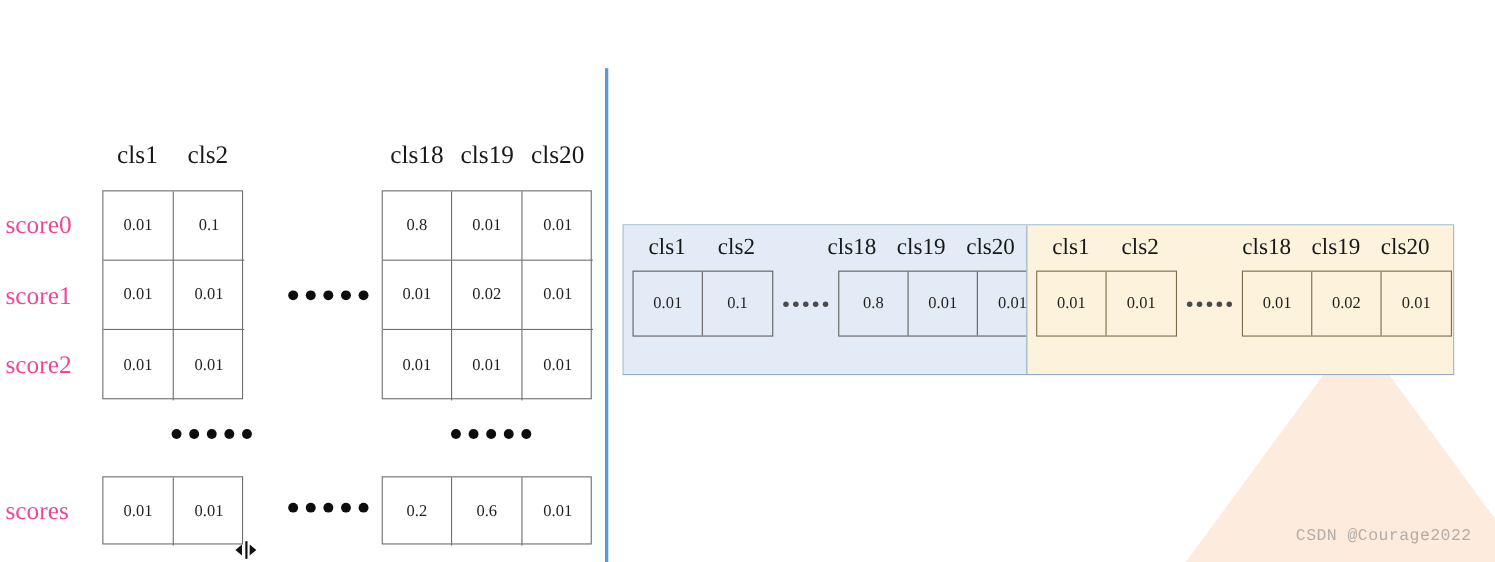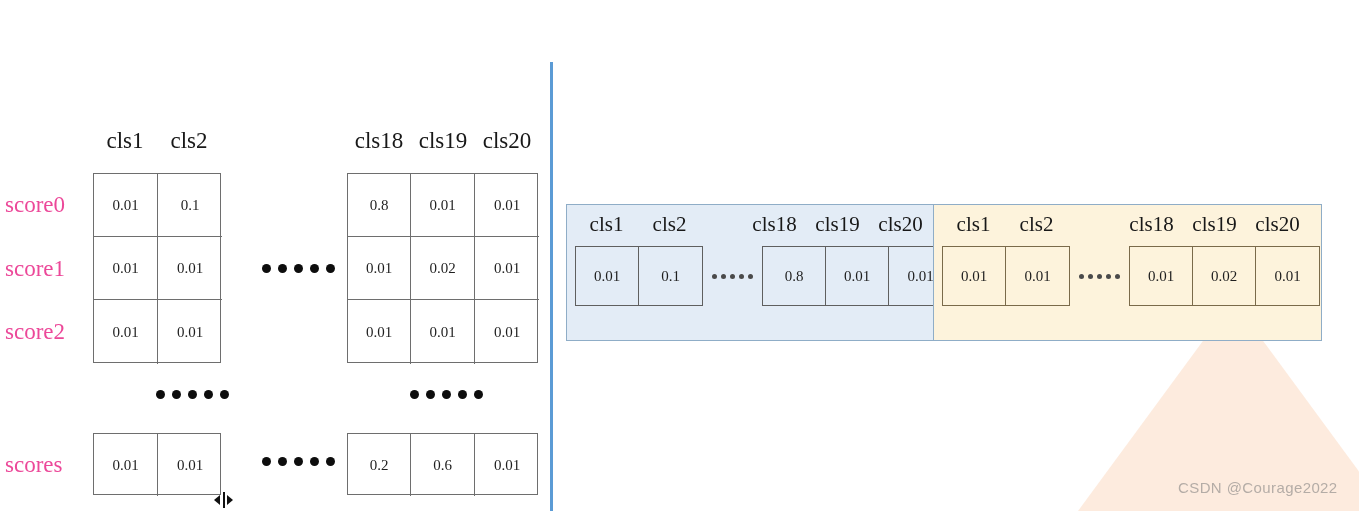"CSDN @Courage2022" .wm-text { font-family: Liberation Sans, sans-serif -> Liberation Mono, monospace }
